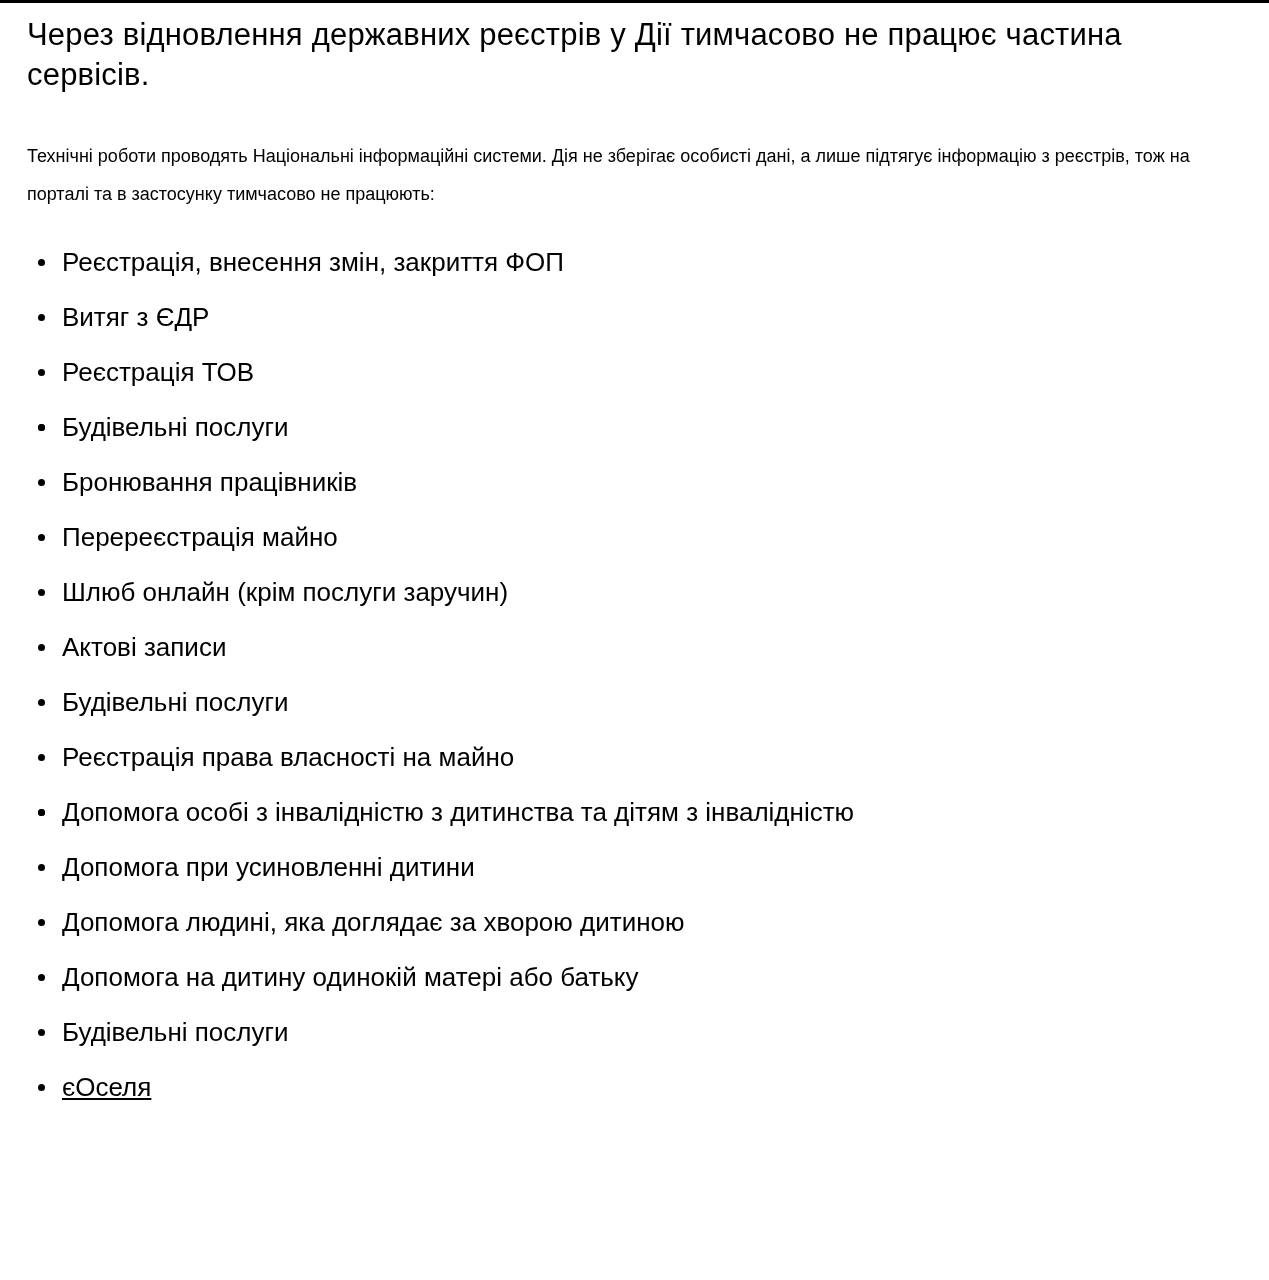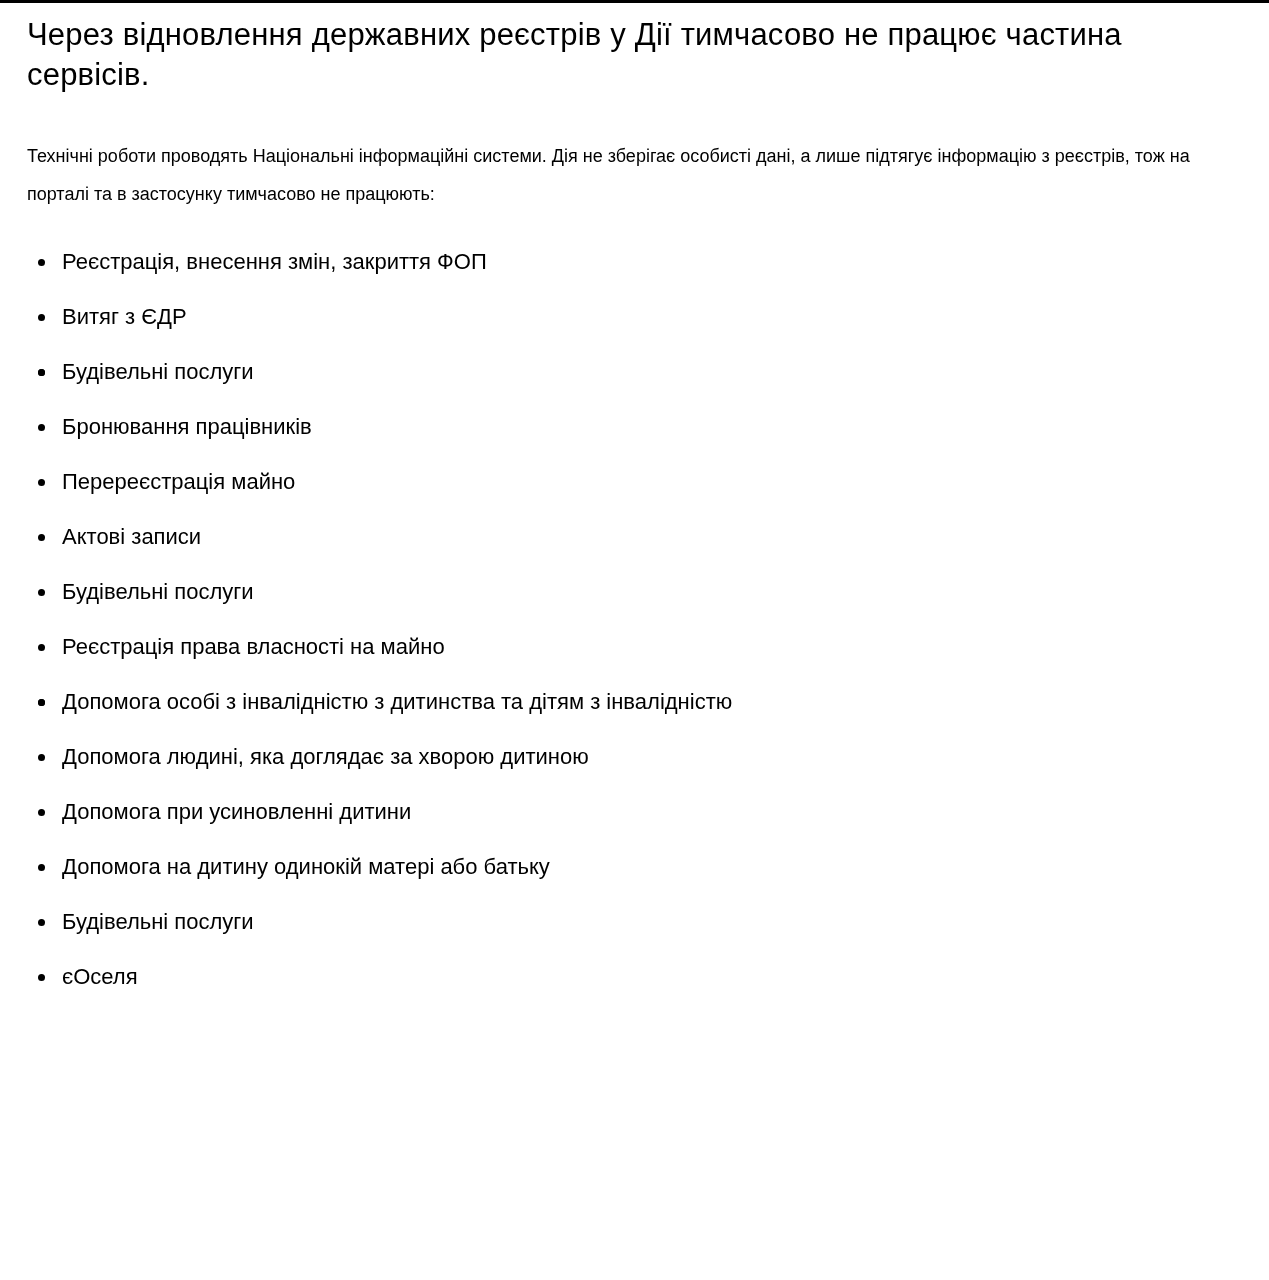"Реєстрація, внесення змін, закриття ФОП" ul.services li { font-size: 22px -> 26px }
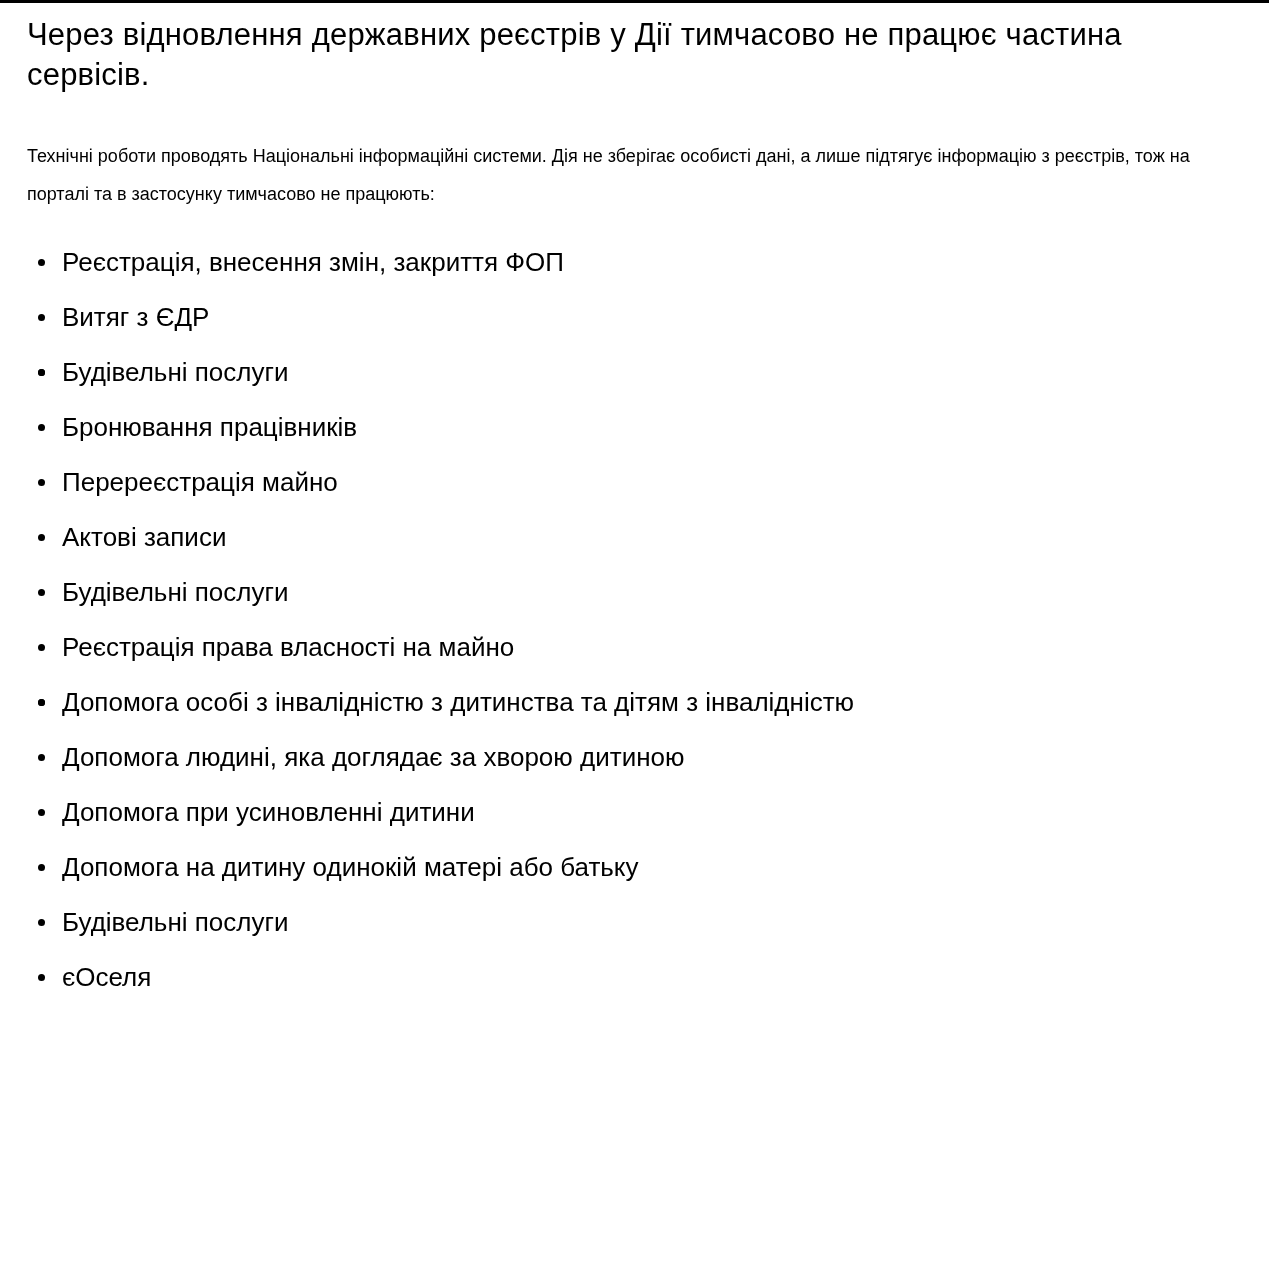"Реєстрація ТОВ" li { html: none -> <li><span></span><span>Реєстрація ТОВ</span></li> }
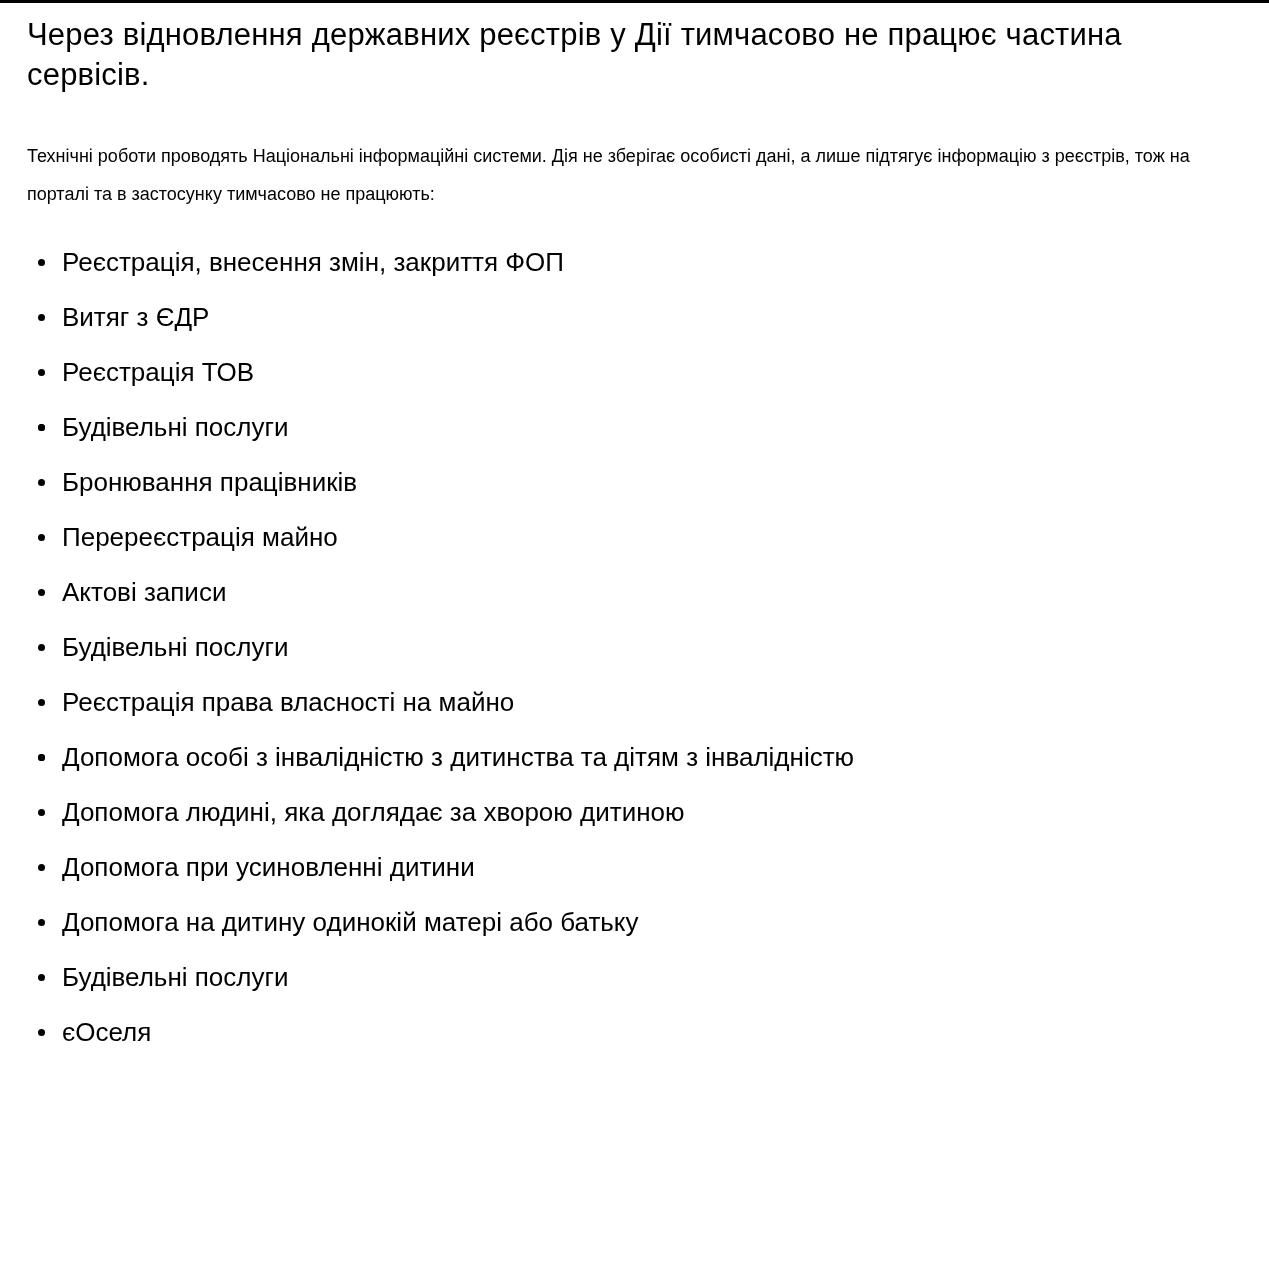"Шлюб онлайн (крім послуги заручин)" li { html: none -> <li><span></span><span>Шлюб онлайн (крім послуги заручин)</span></li> }
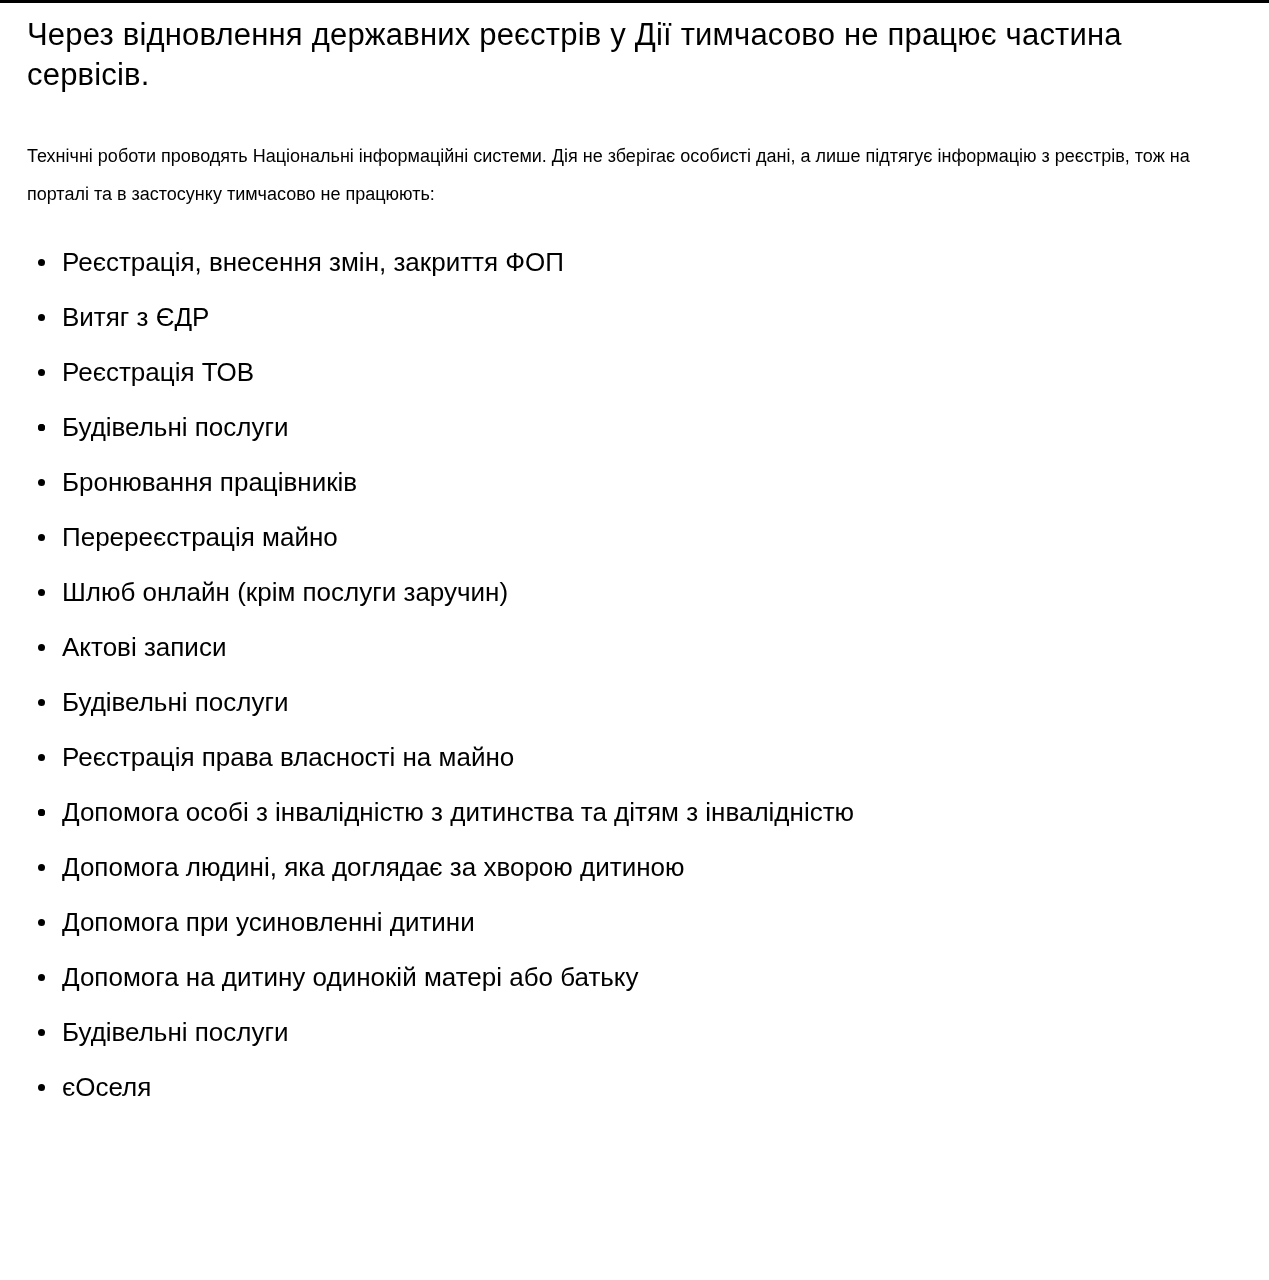"Допомога людині, яка доглядає за" li { order: before "Допомога при усиновленні дитини" -> after "Допомога при усиновленні дитини" }
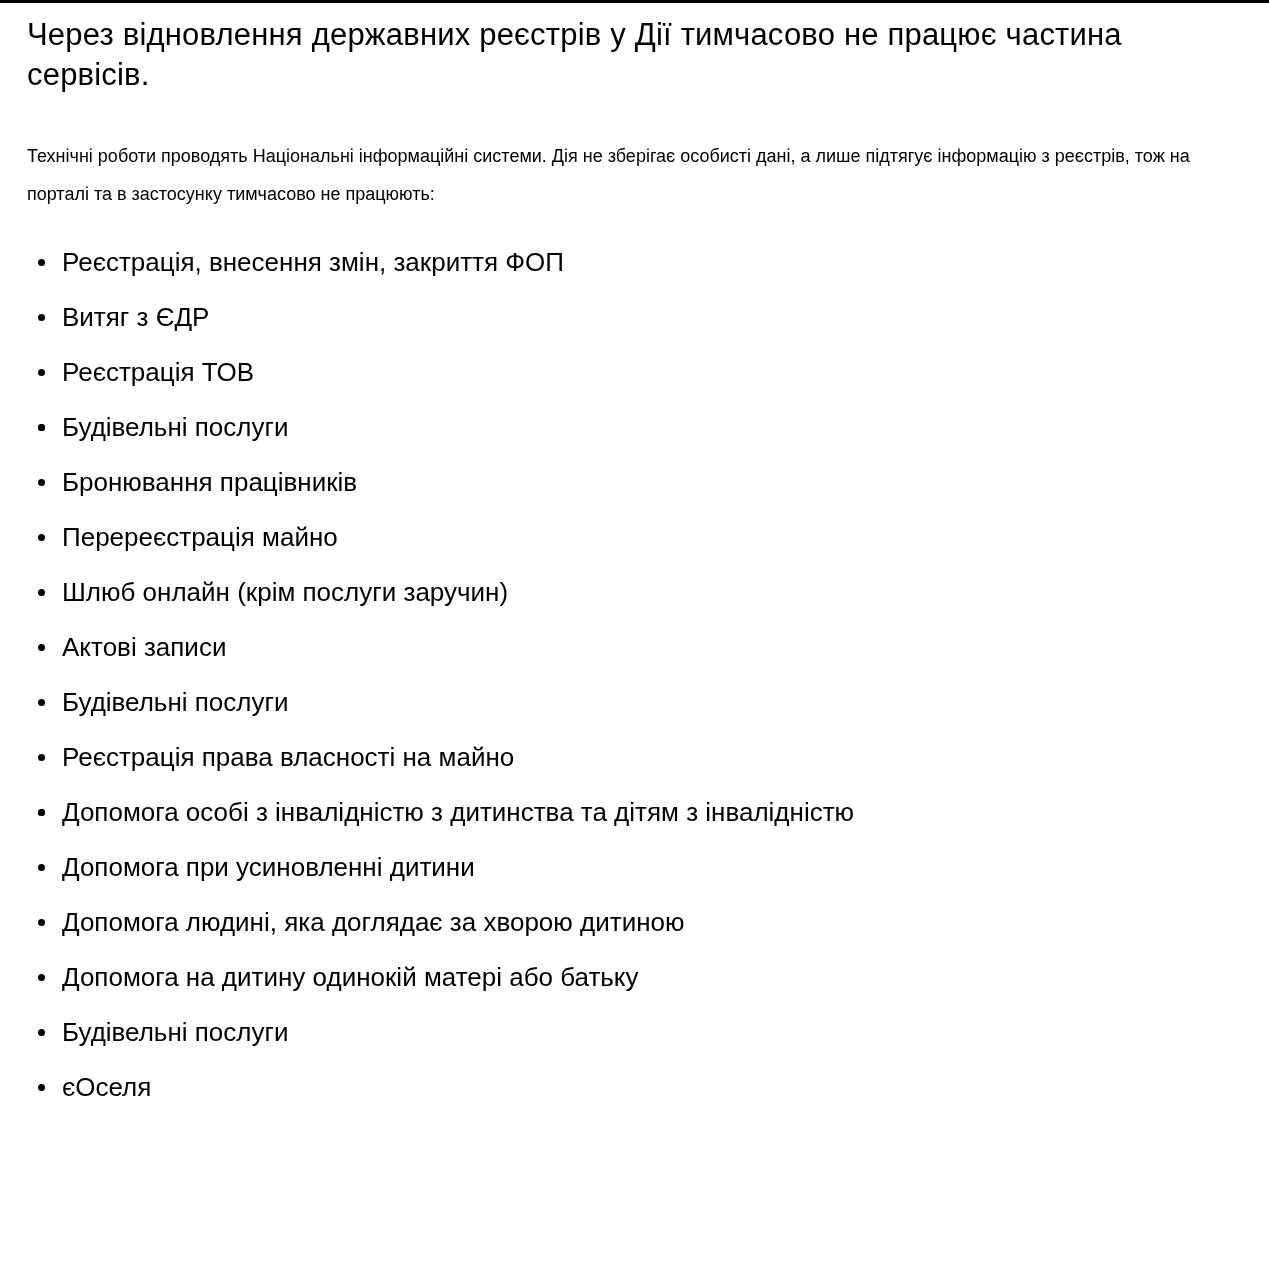"єОселя" ul.services li:last-child { text-decoration: none -> underline }
